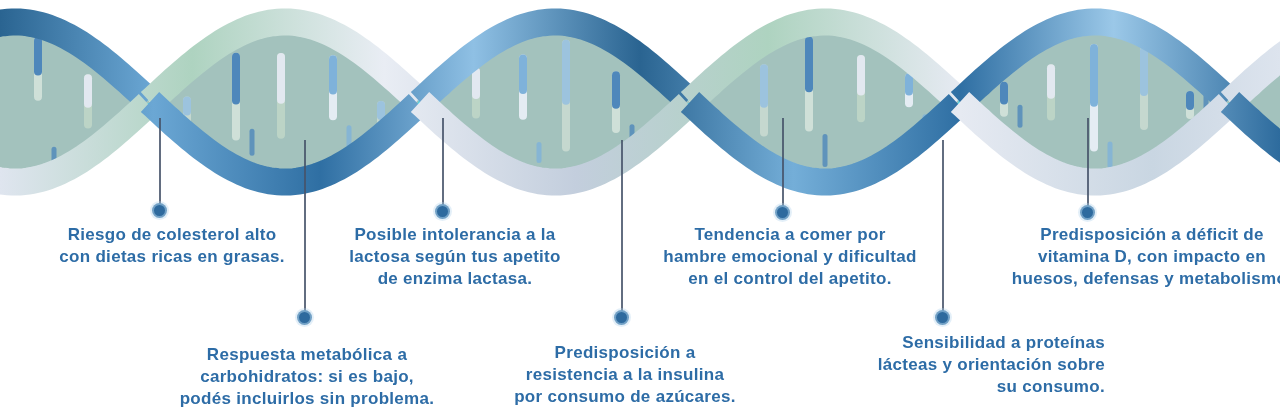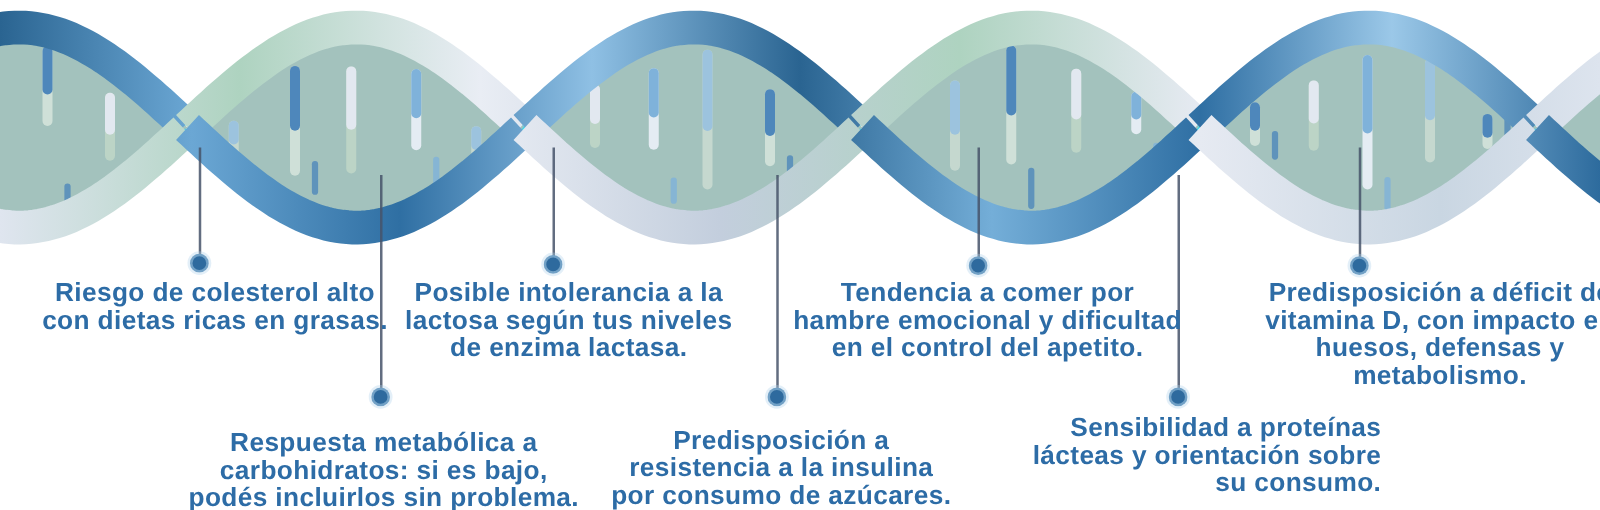"Riesgo de colesterol alto" .label { font-size: 21px -> 17px }
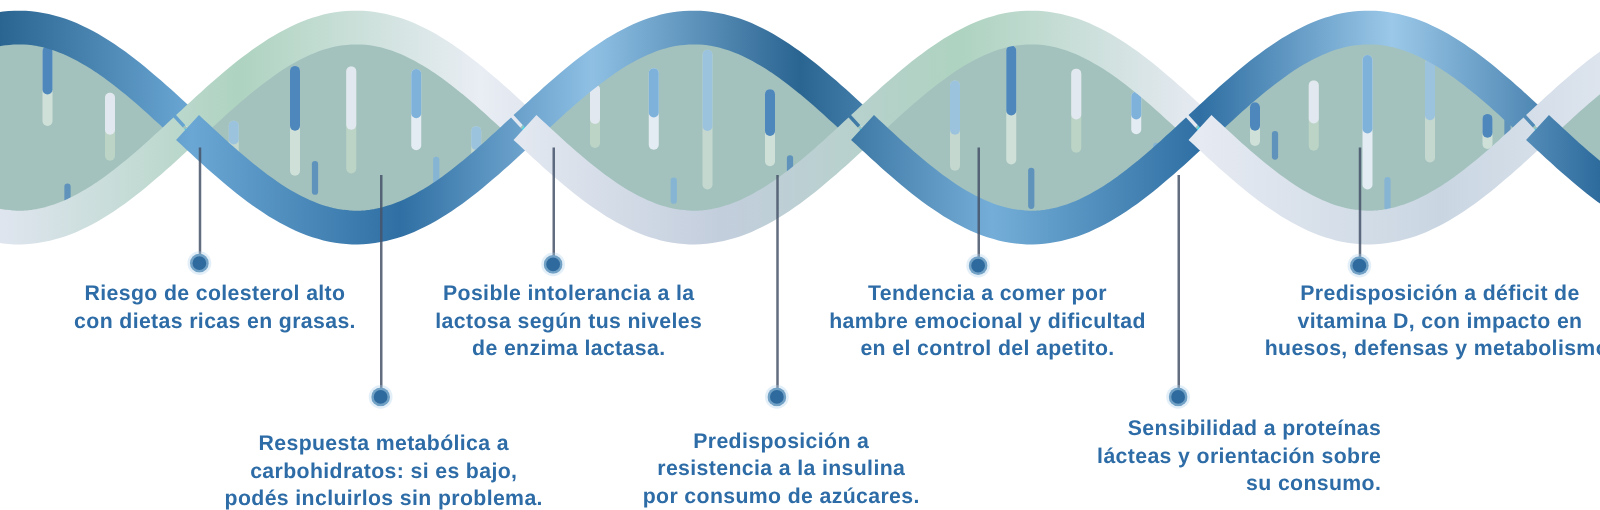"Posible intolerancia a la" div.label { text: niveles -> apetito }
